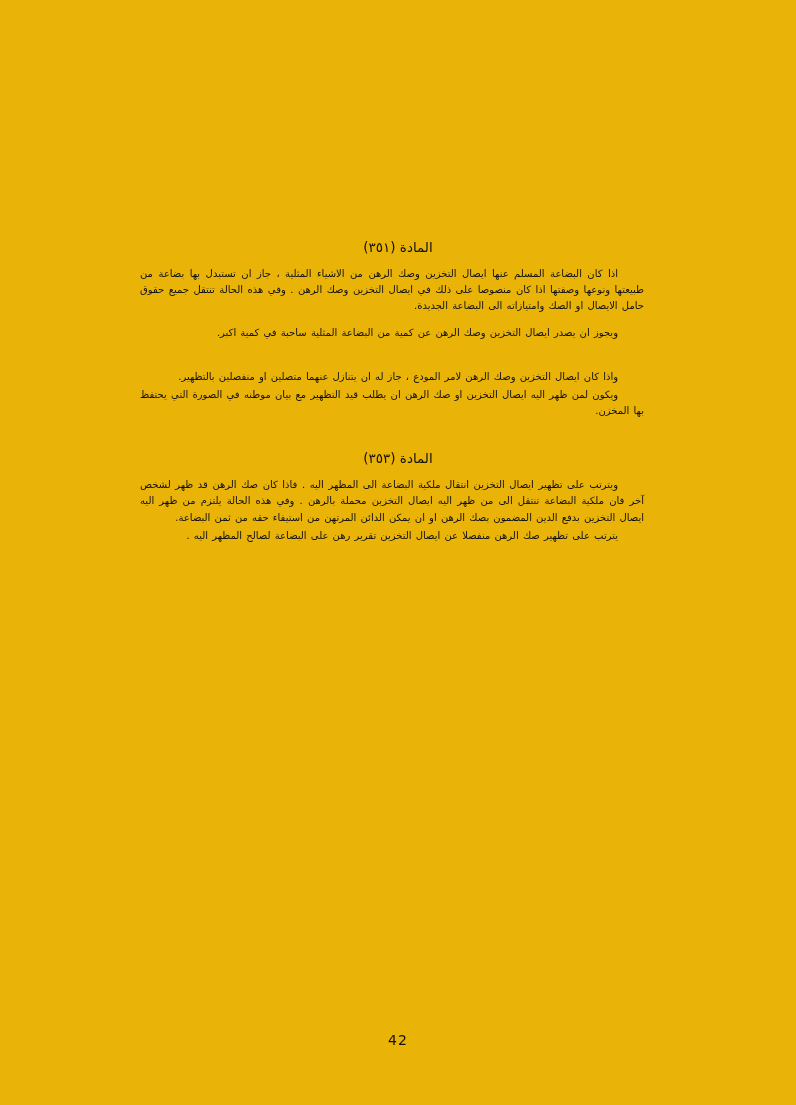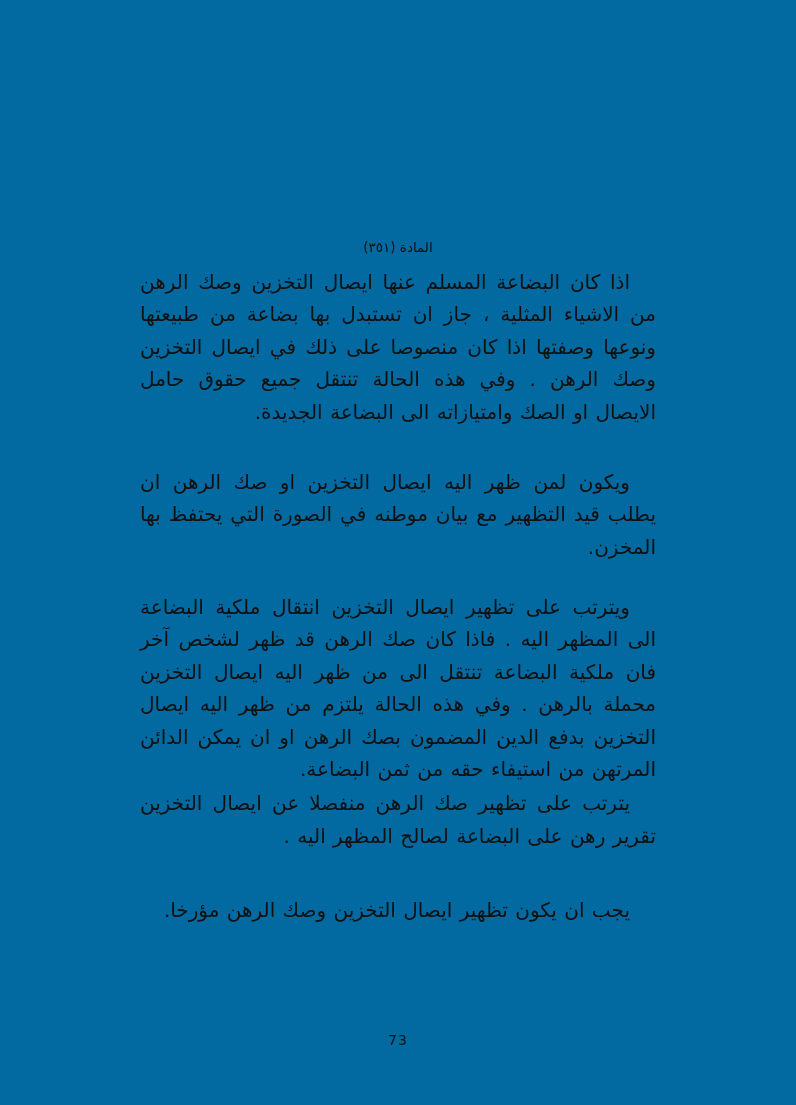"المادة (٣٥١)" .page { background: #0369a1 -> #eab308 }
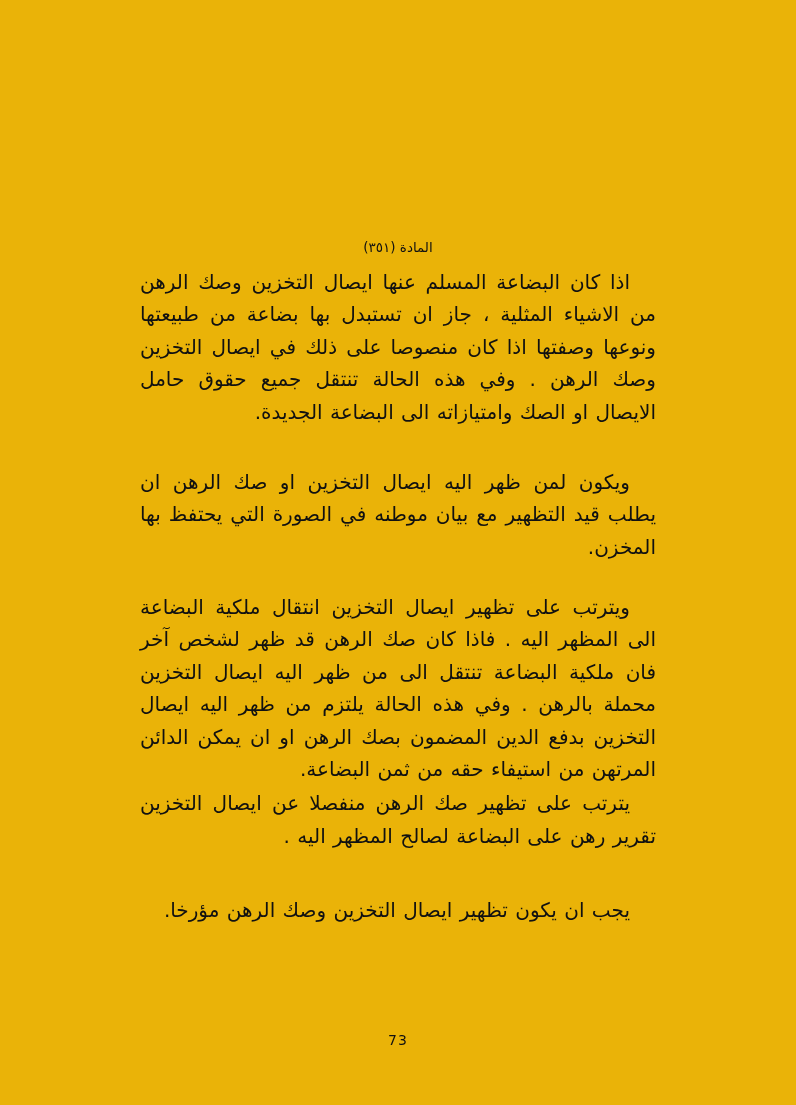"اذا كان البضاعة المسلم عنها" .para { font-size: 20px -> 10px; margin: 0 0 2px 0 -> 0 12px 2px 0 }
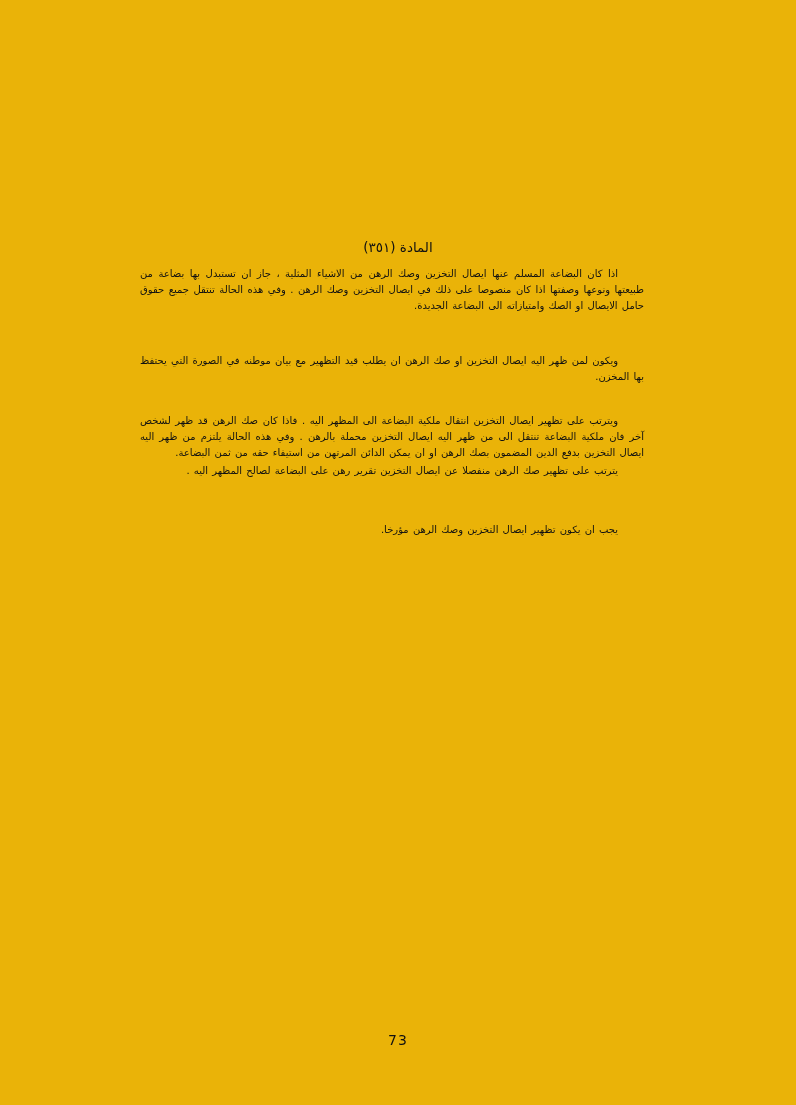"ويجوز ان يصدر ايصال التخزين" p.para { html: none -> <p>ويجوز ان يصدر ايصال التخزين وصك الرهن عن كمية من البضاعة المثلية ساحبة في كمية اكبر.</p> }
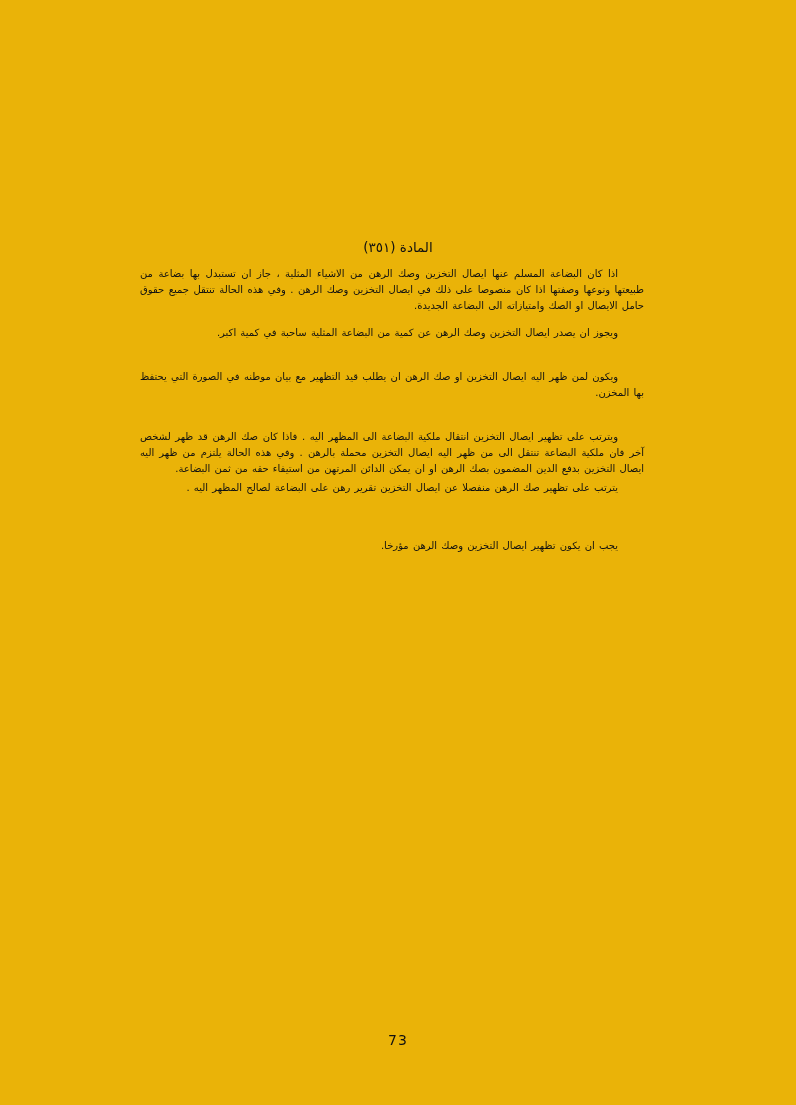"واذا كان ايصال التخزين وصك" p.para { html: none -> <p>واذا كان ايصال التخزين وصك الرهن لامر المودع ، جاز له ان يتنازل عنهما متصلين او منفصلين بالتظهير.</p> }
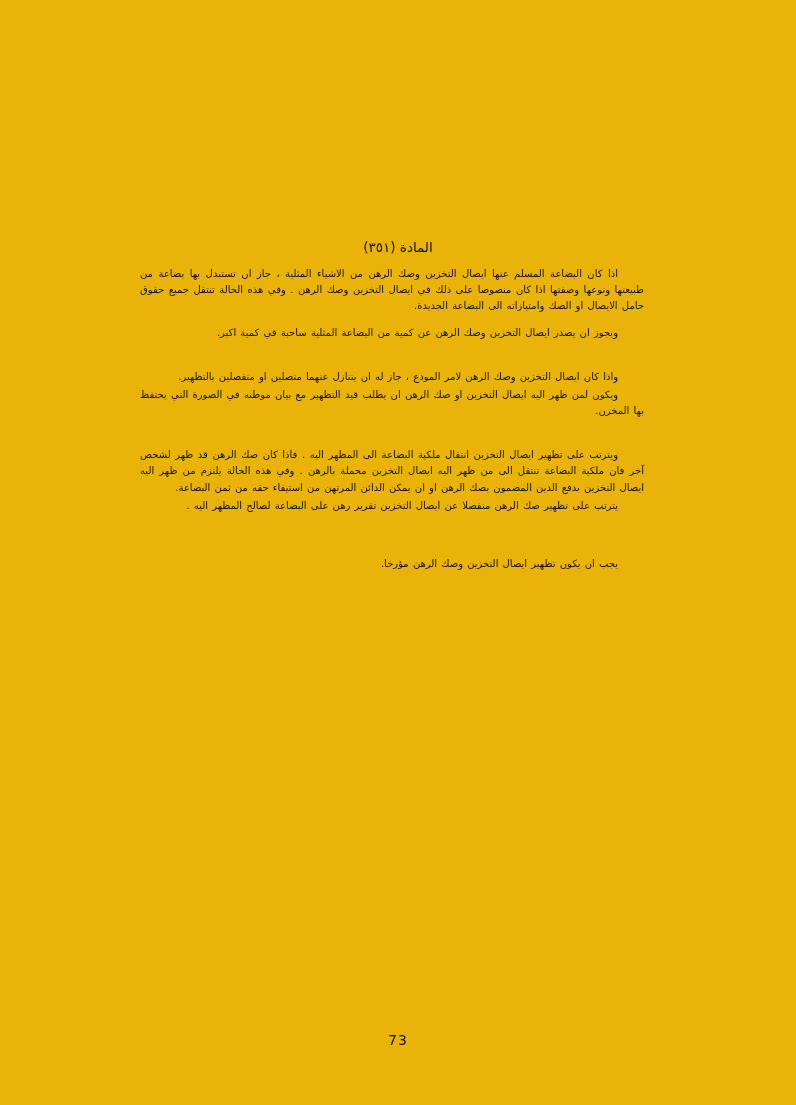"المادة (٣٥٣)" div.article-heading { html: none -> <div>المادة (٣٥٣)</div> }
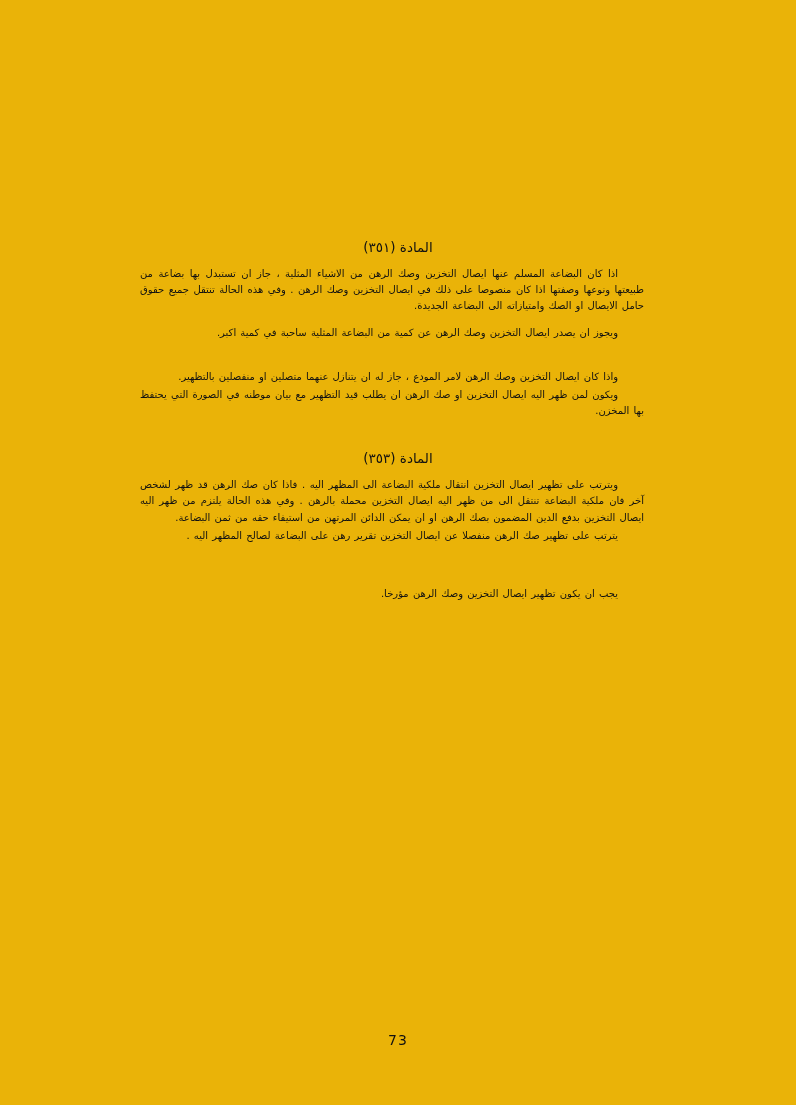"يجب ان يكون تظهير ايصال" p.para { html: <p>يجب ان يكون تظهير ايصال التخزين وصك الرهن مؤرخا.</p> -> none }
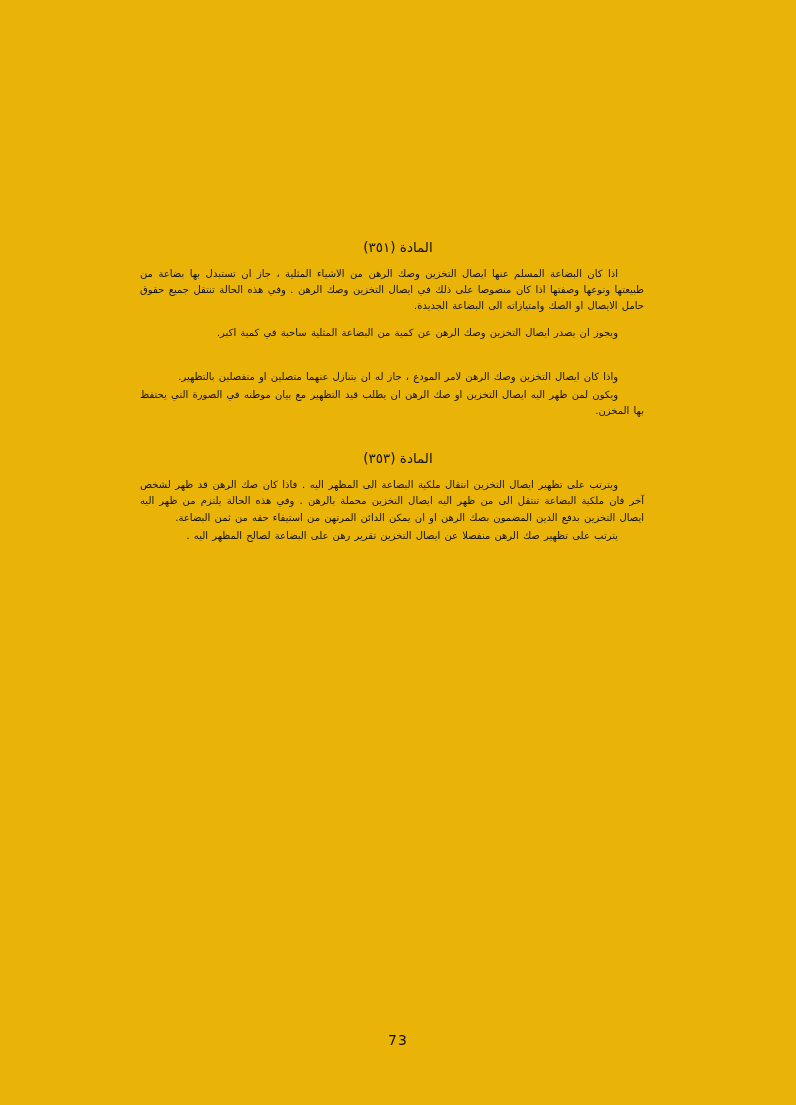"73" div.page-number { text: 73 -> 42 }
